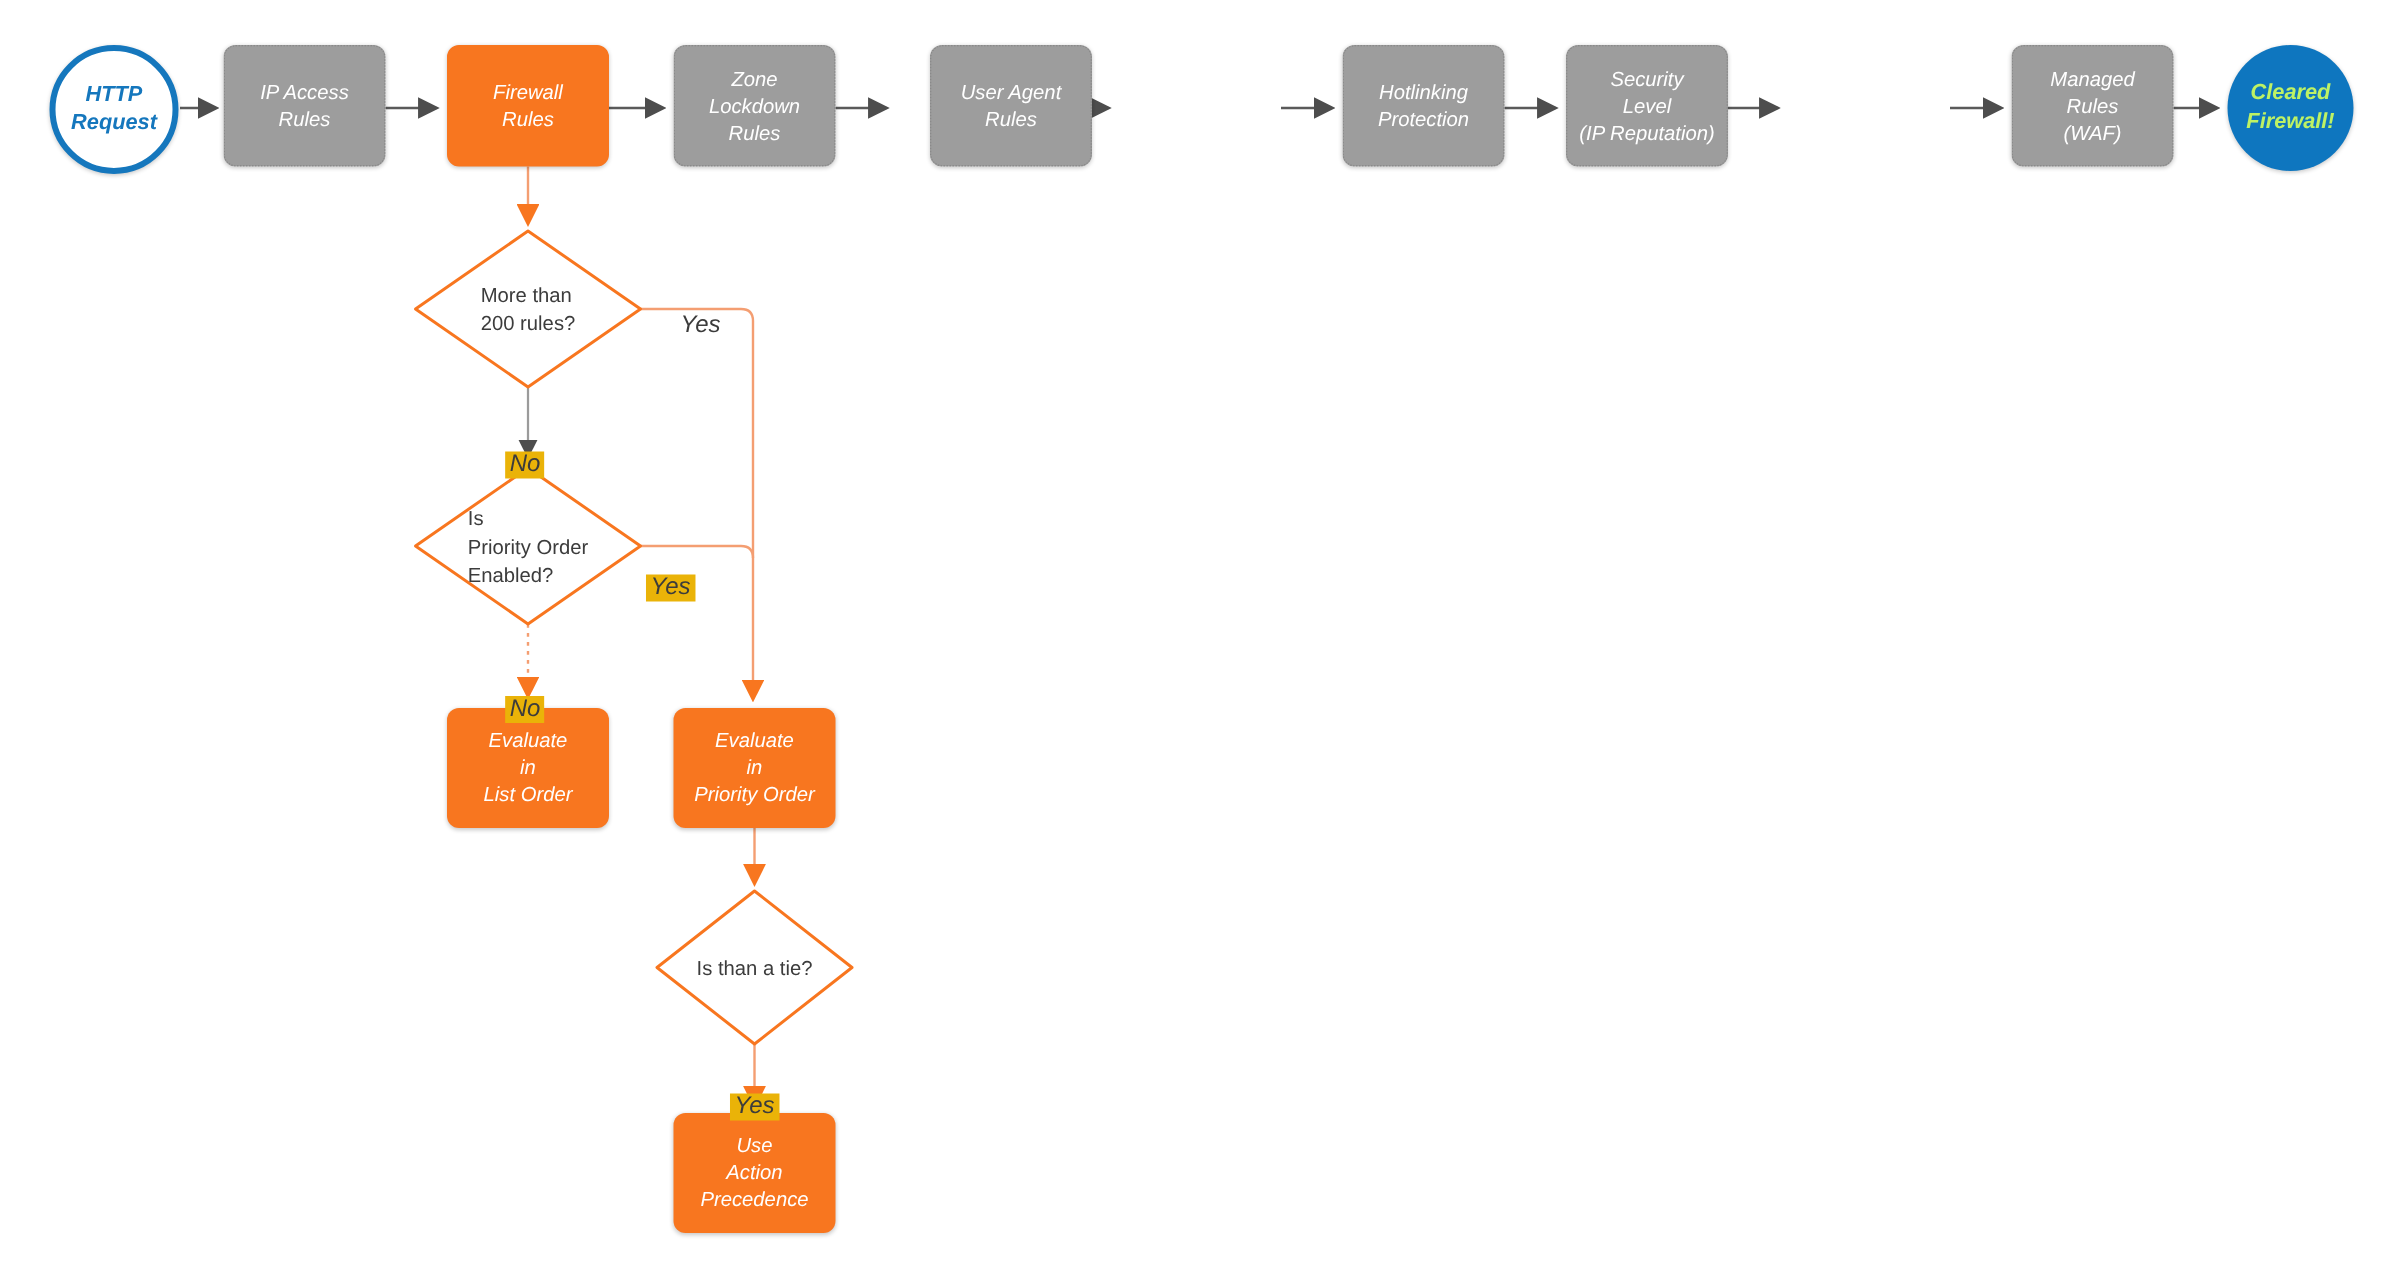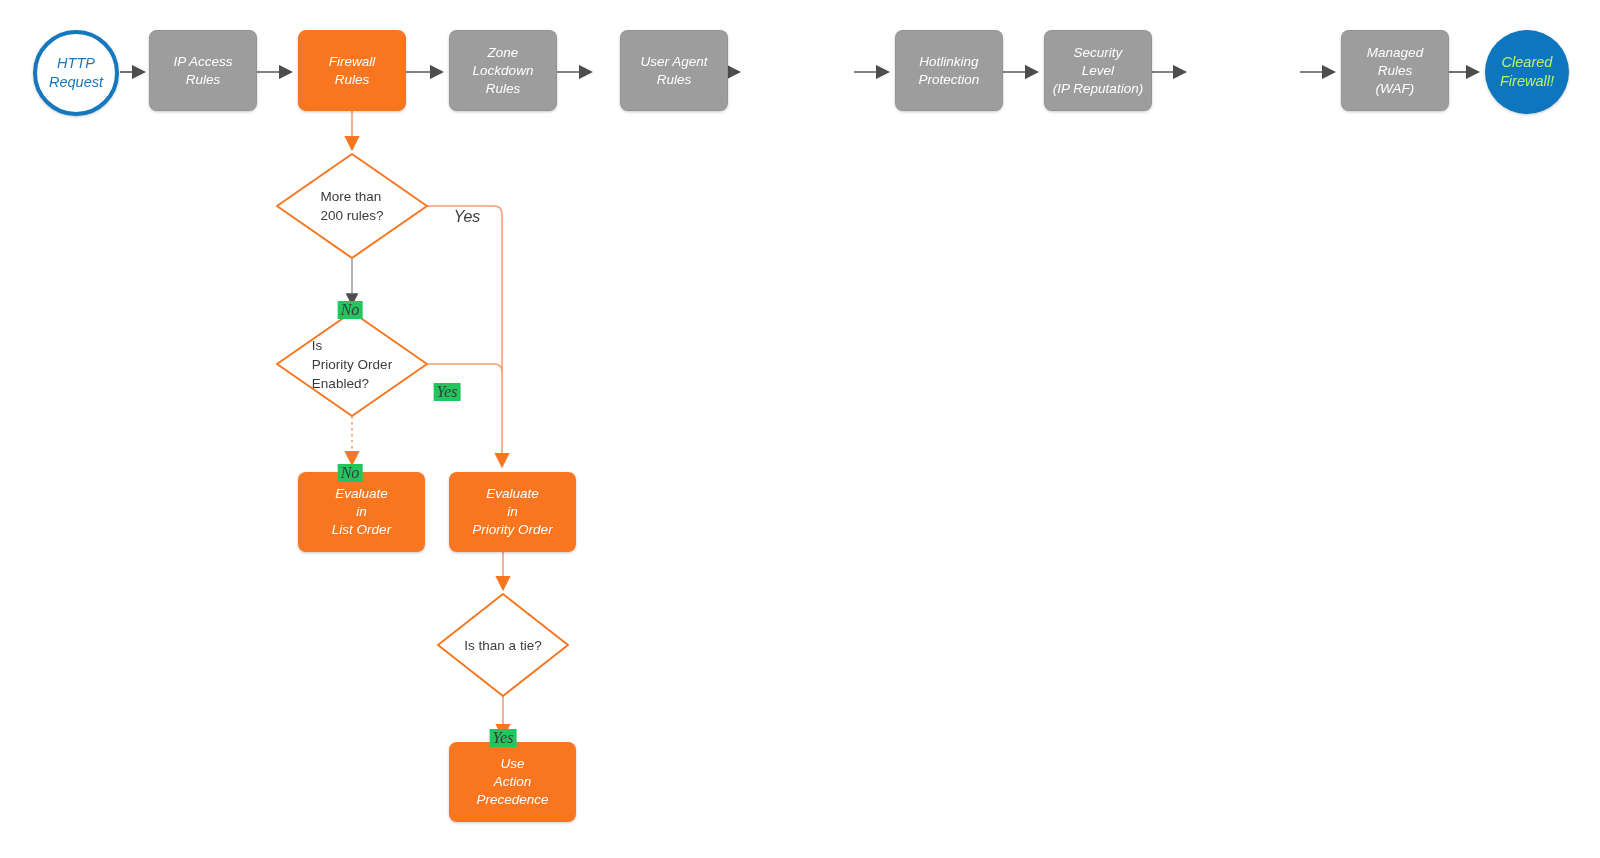"HTTP" .circle { font-weight: normal -> bold }
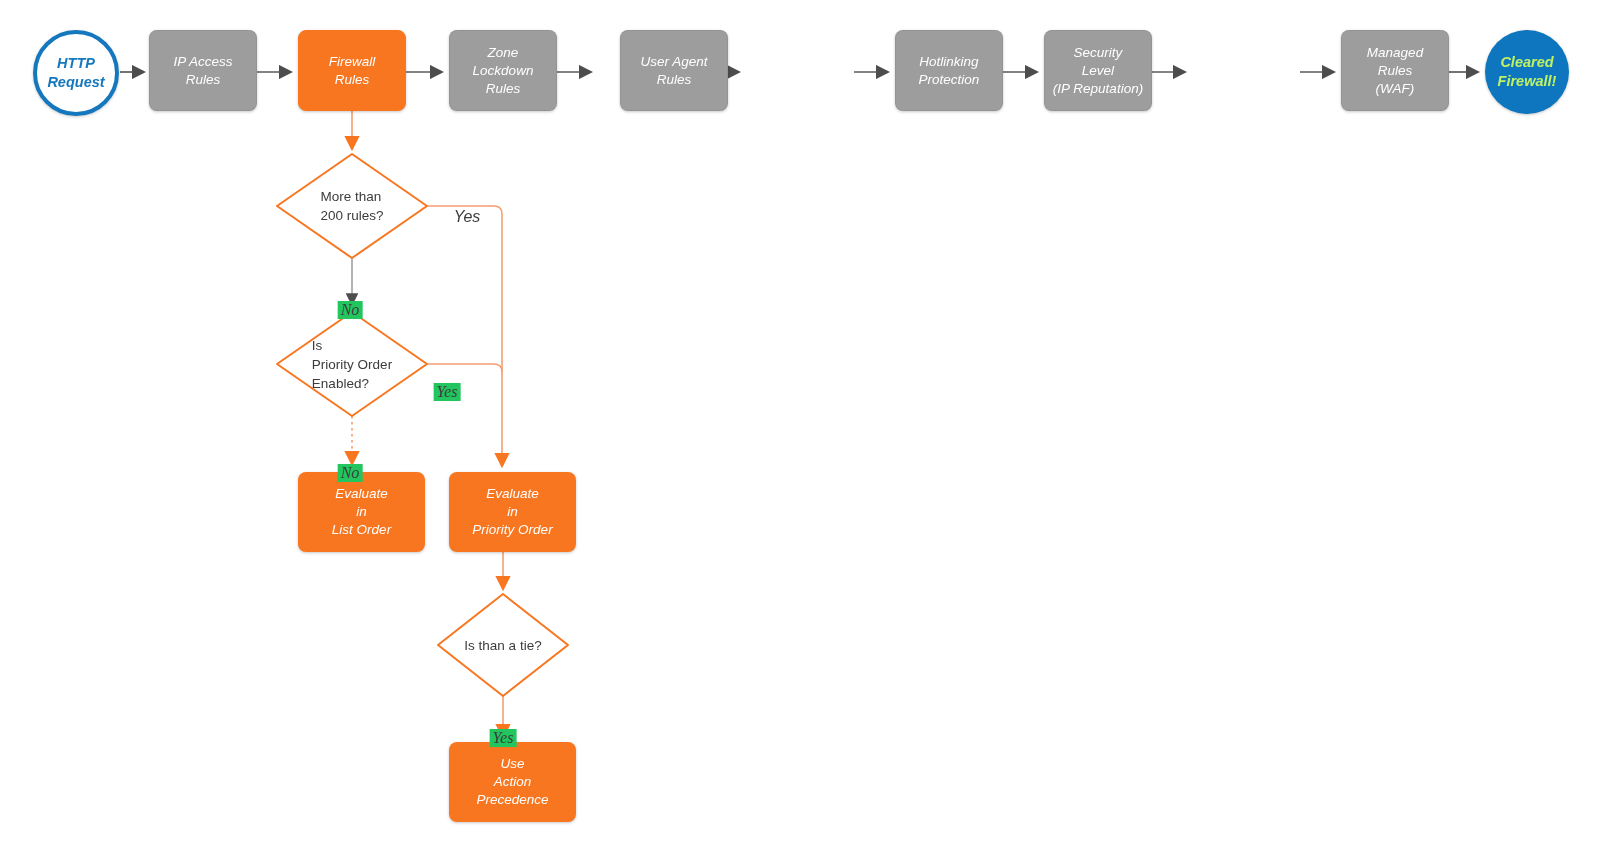"No" .edge-label.on-line { background: #22c55e -> #eab308; font-family: Liberation Serif, serif -> none }
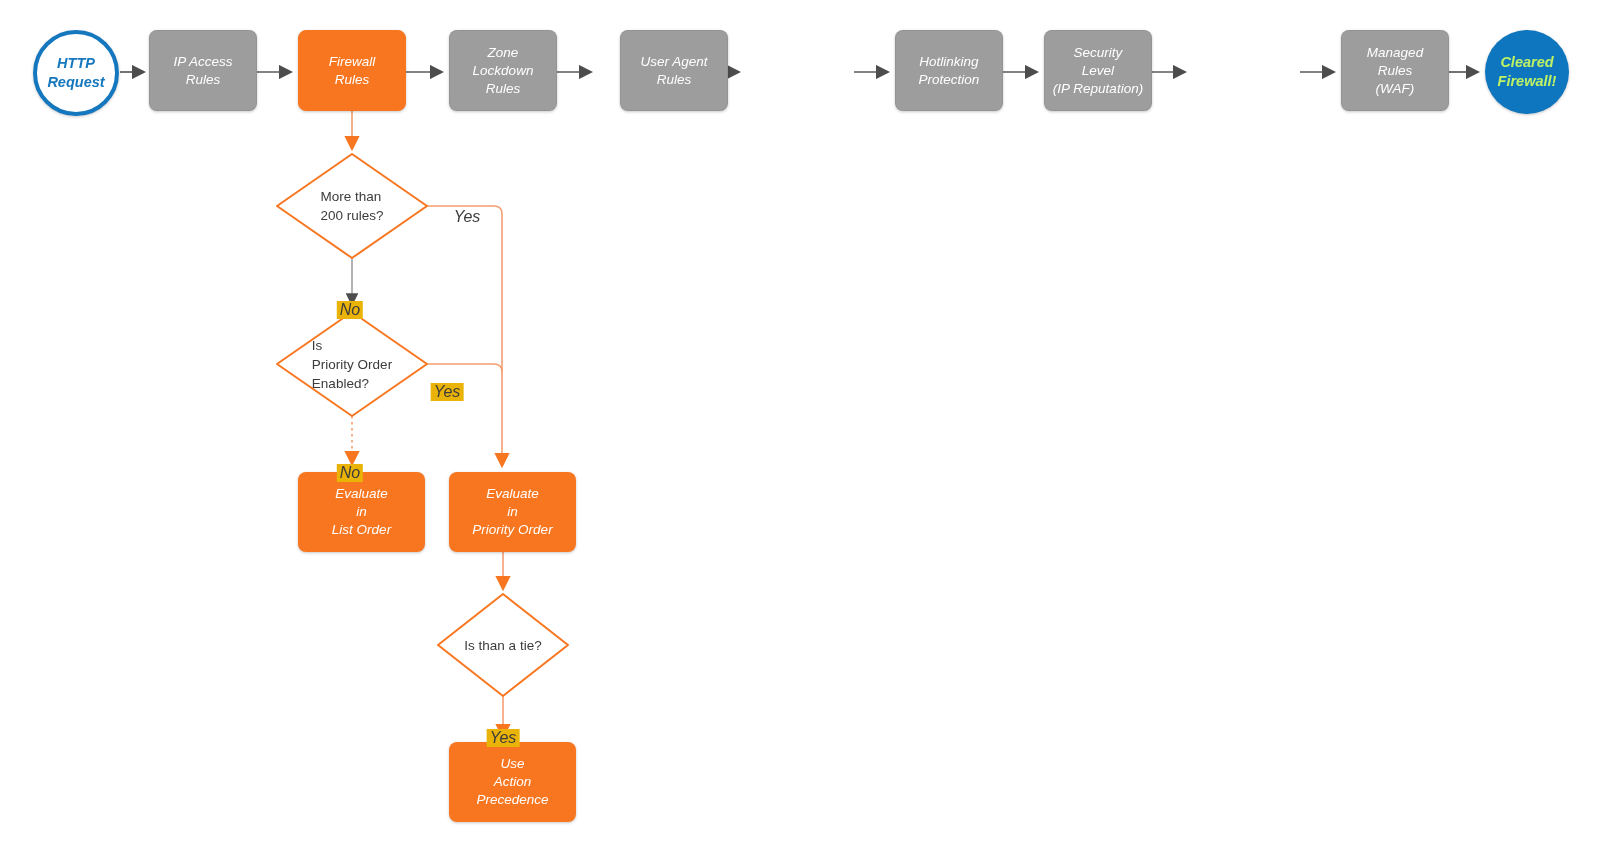"Evaluate" .action { width: 127px -> 108px }
